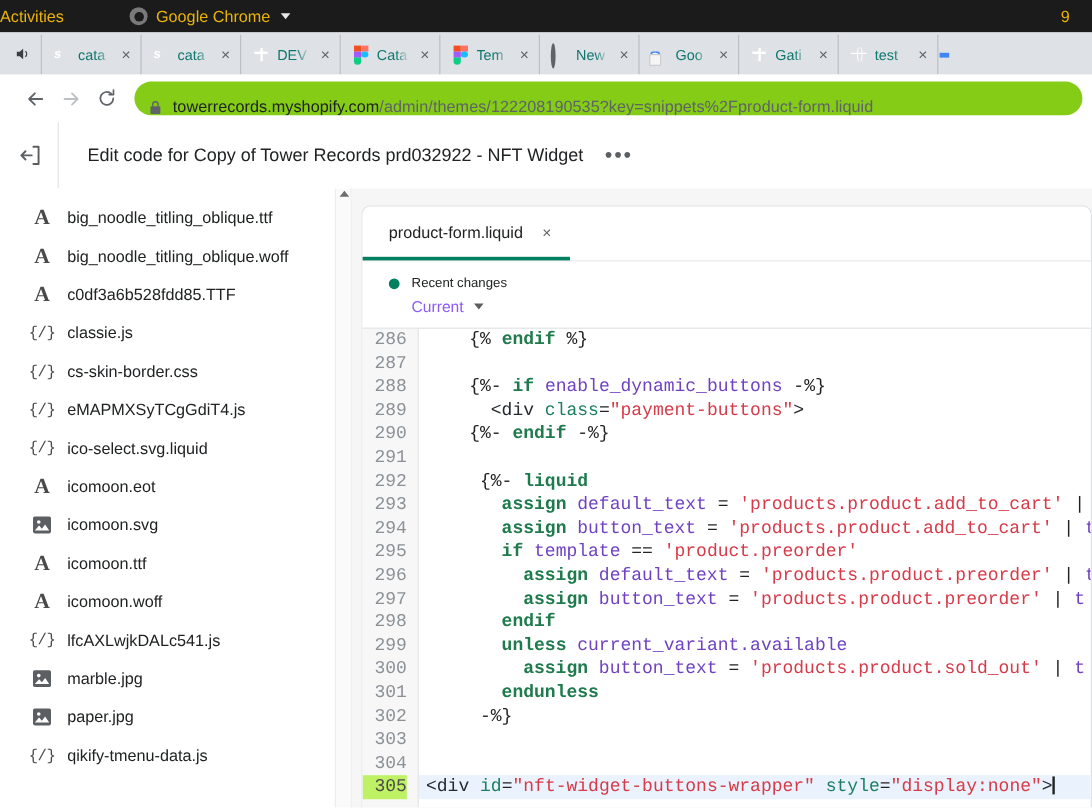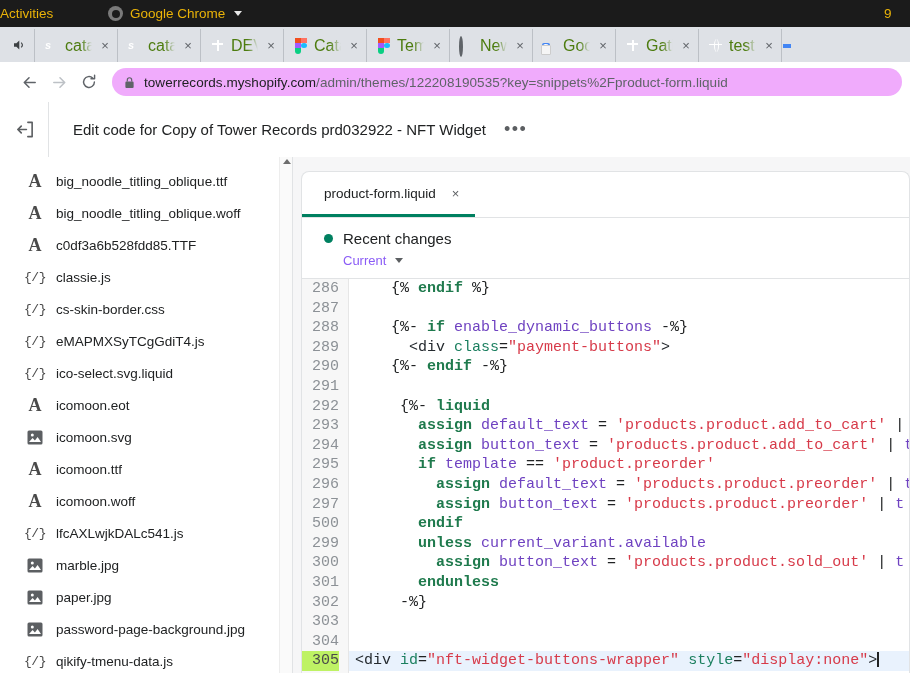"cata" .tab-title { color: #4d7c0f -> #0f766e; font-size: 16px -> 12px }
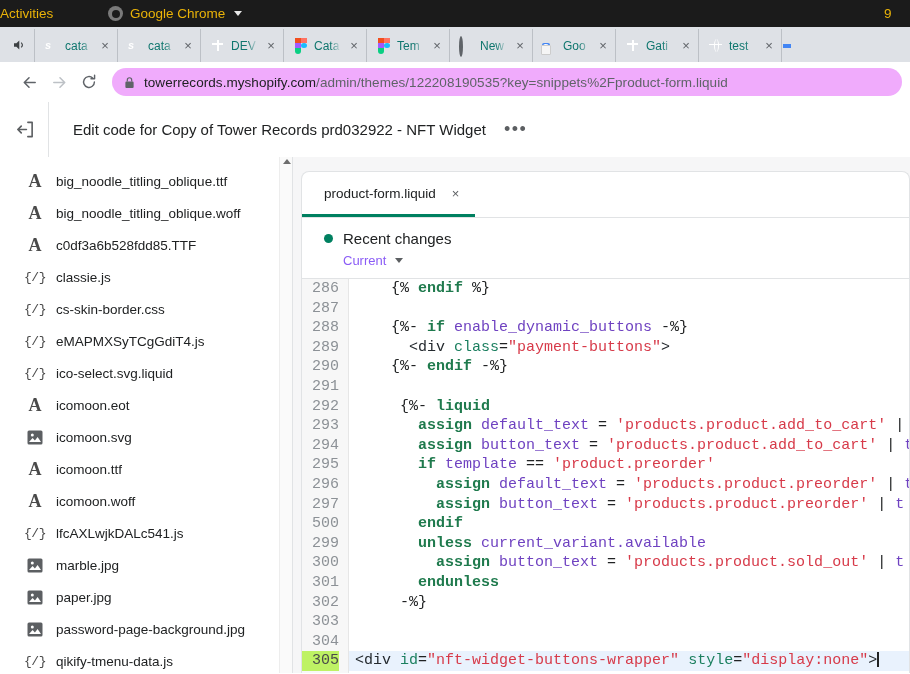"towerrecords.myshopify.com/admin/themes/" .omnibox { align-items: center -> flex-end; background: #f0abfc -> #84cc16 }
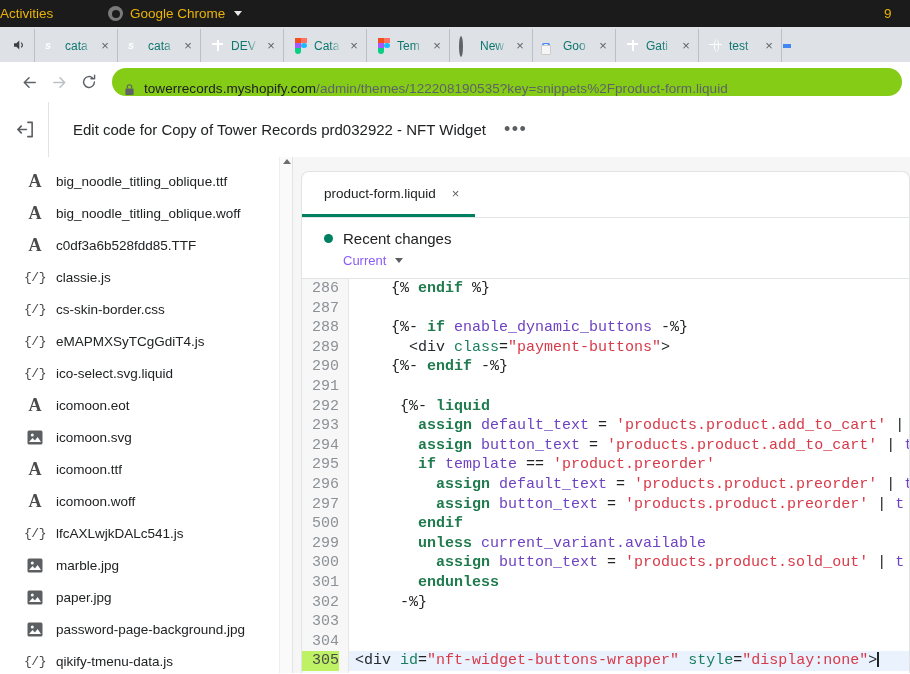"Recent changes" .recent-title { font-size: 15px -> 11px }
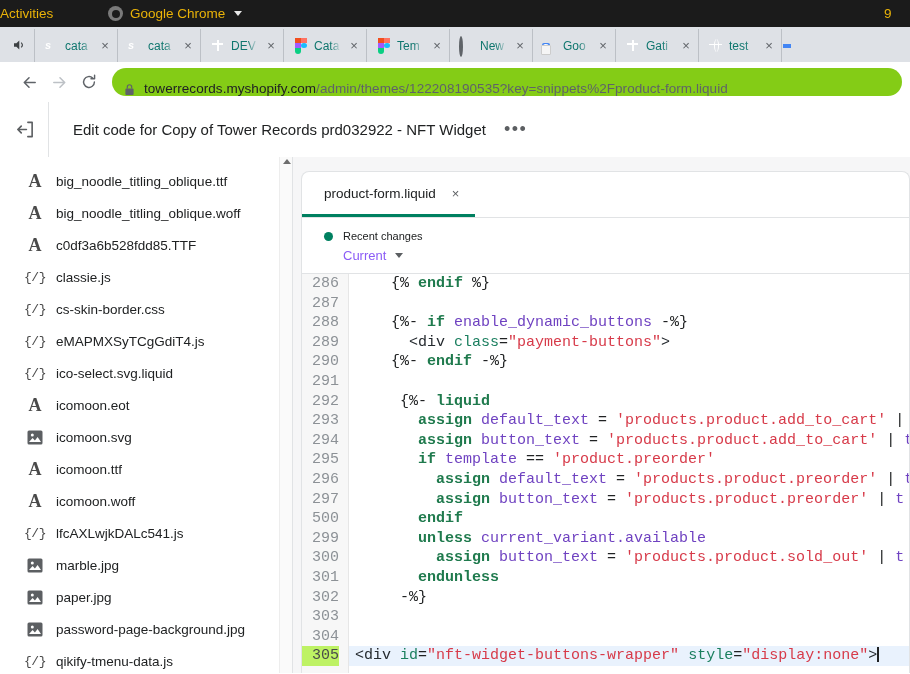"500" div.ln { text: 500 -> 298 }
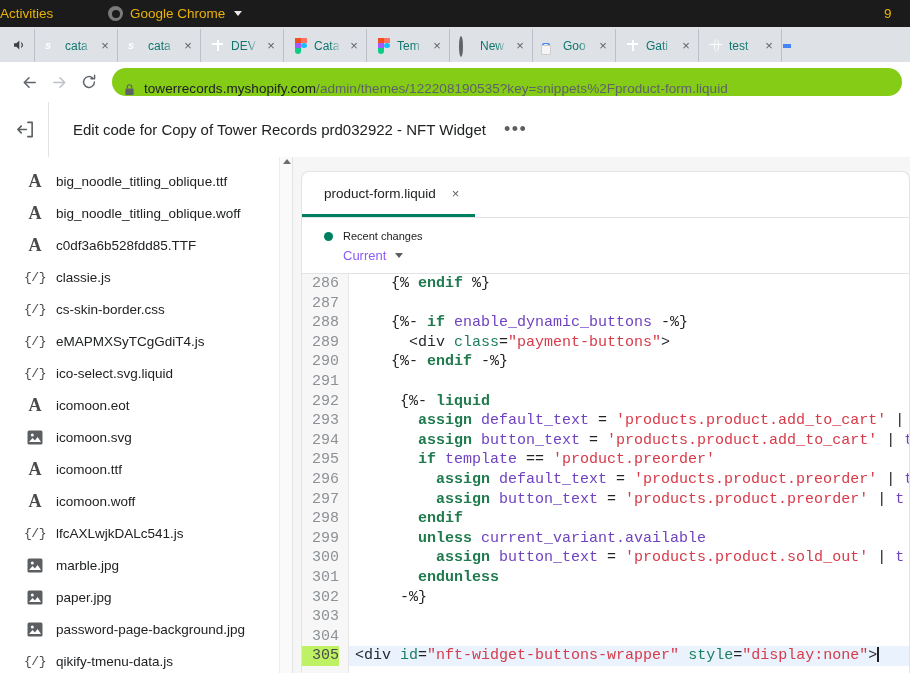"password-page-background.jpg" div.file-row { html: <div> <span> <svg> <rect></rect> <circle></circle> <path></path> </svg> </span> <span>password-page-background.jpg</span> </div> -> none }
